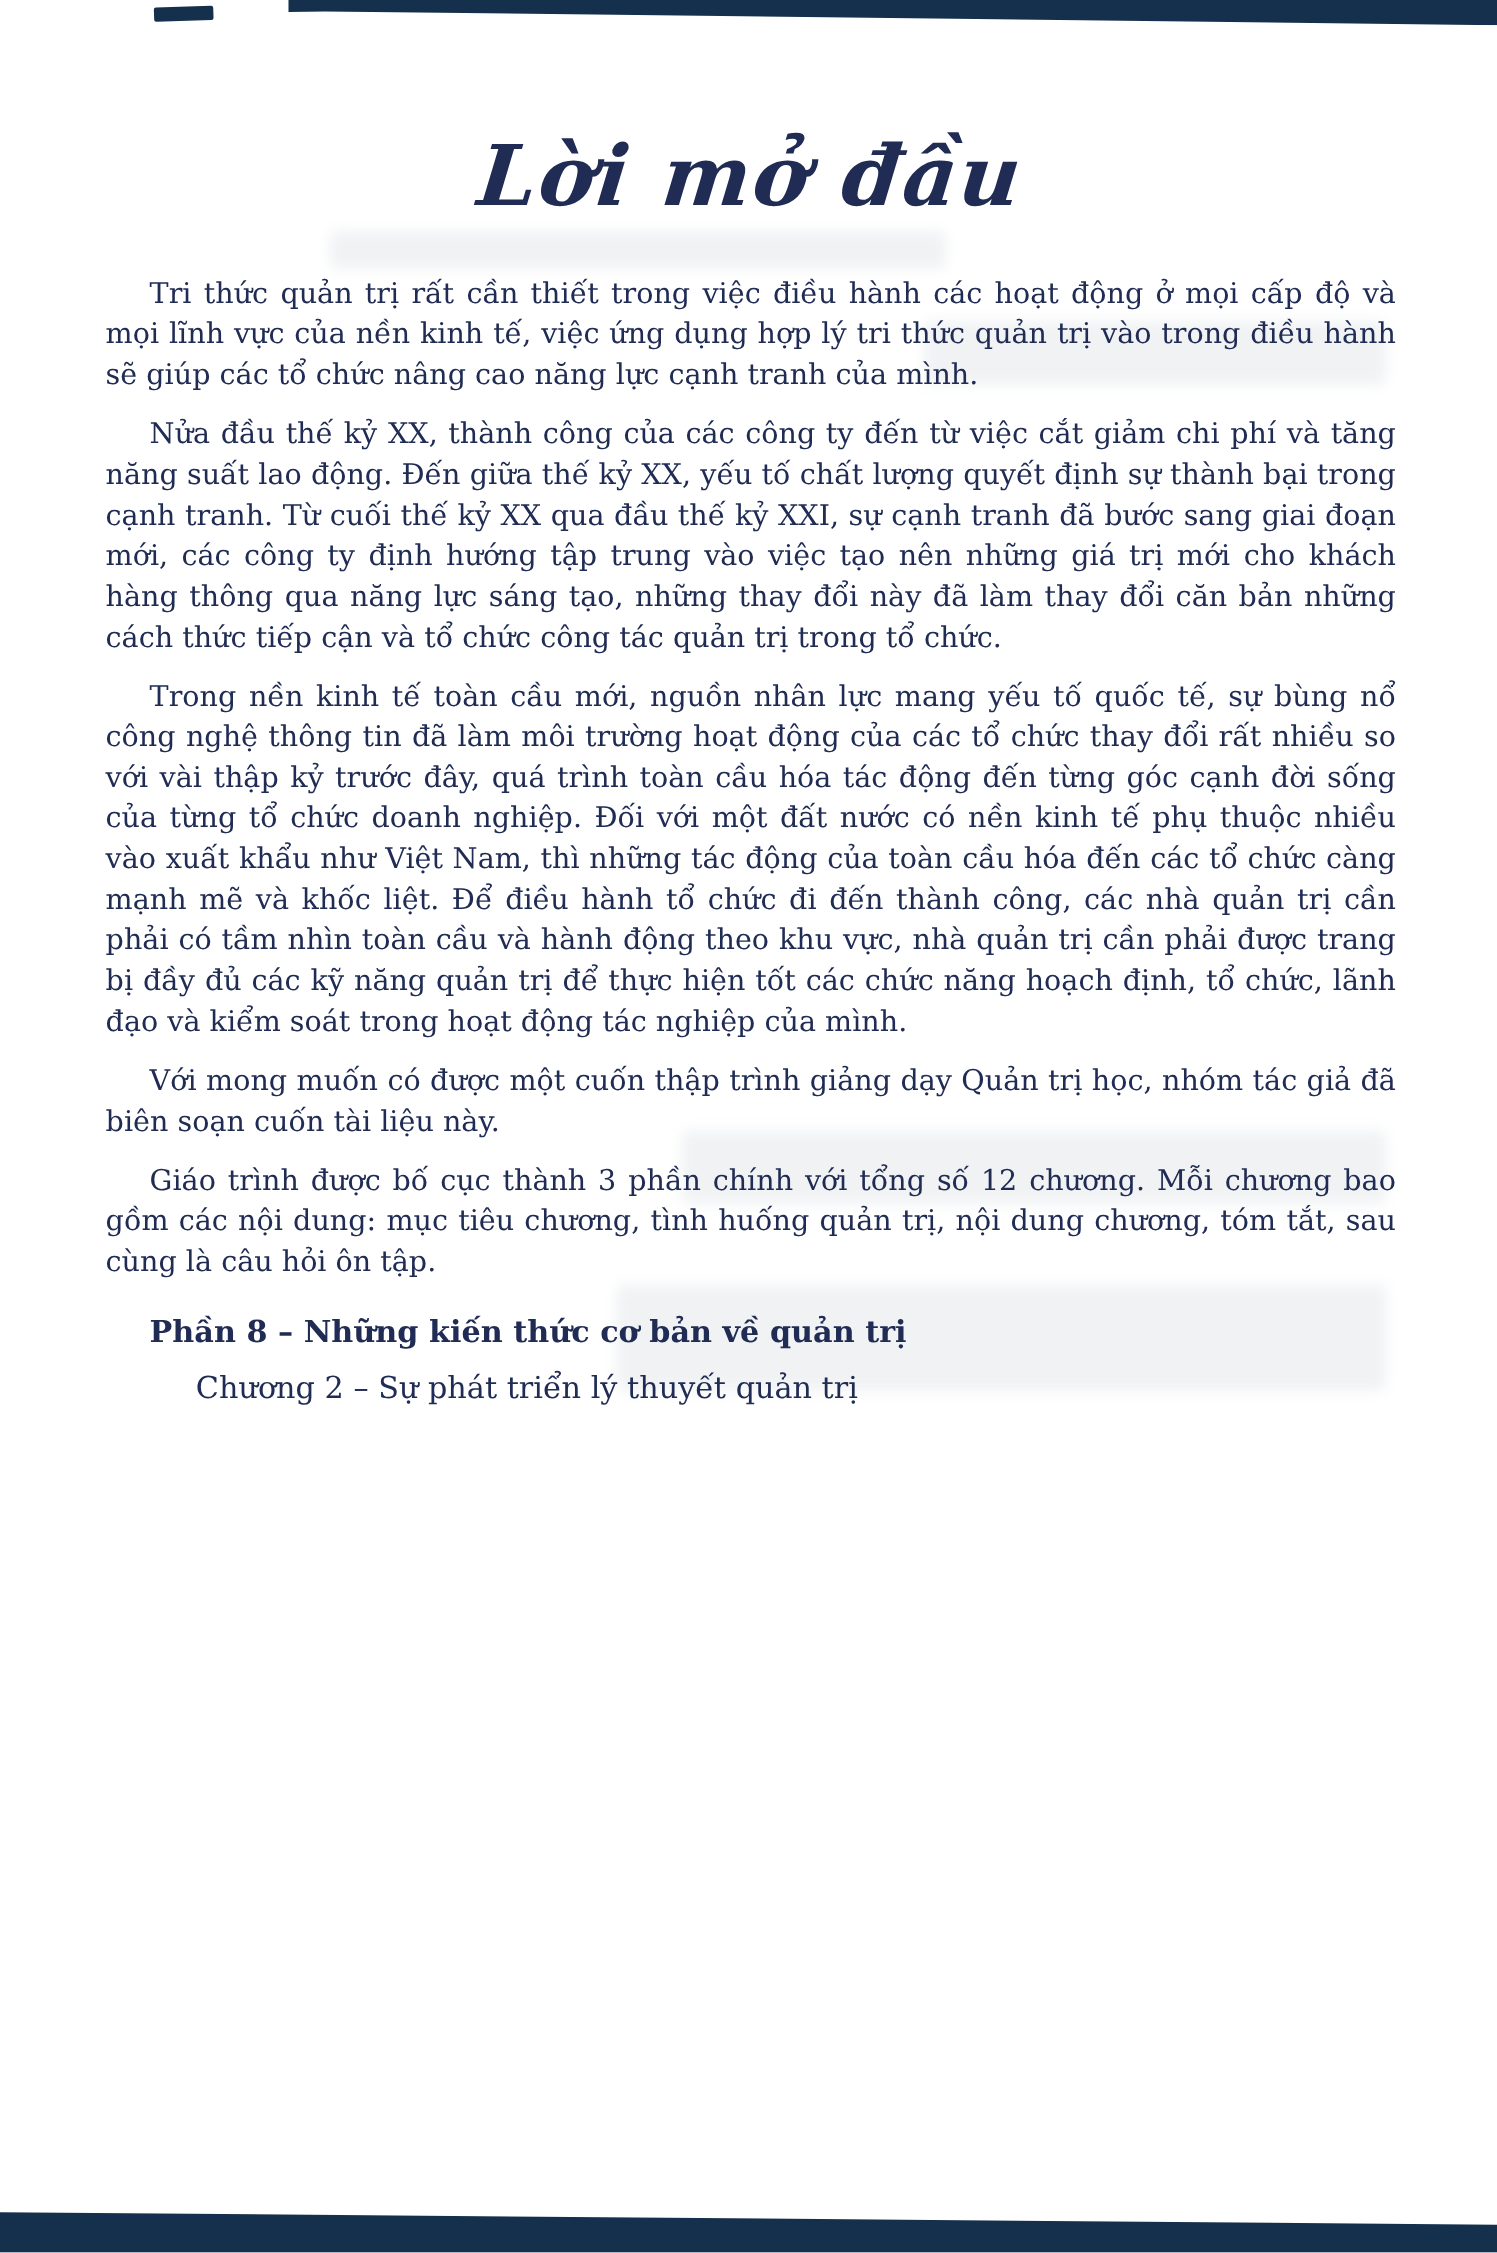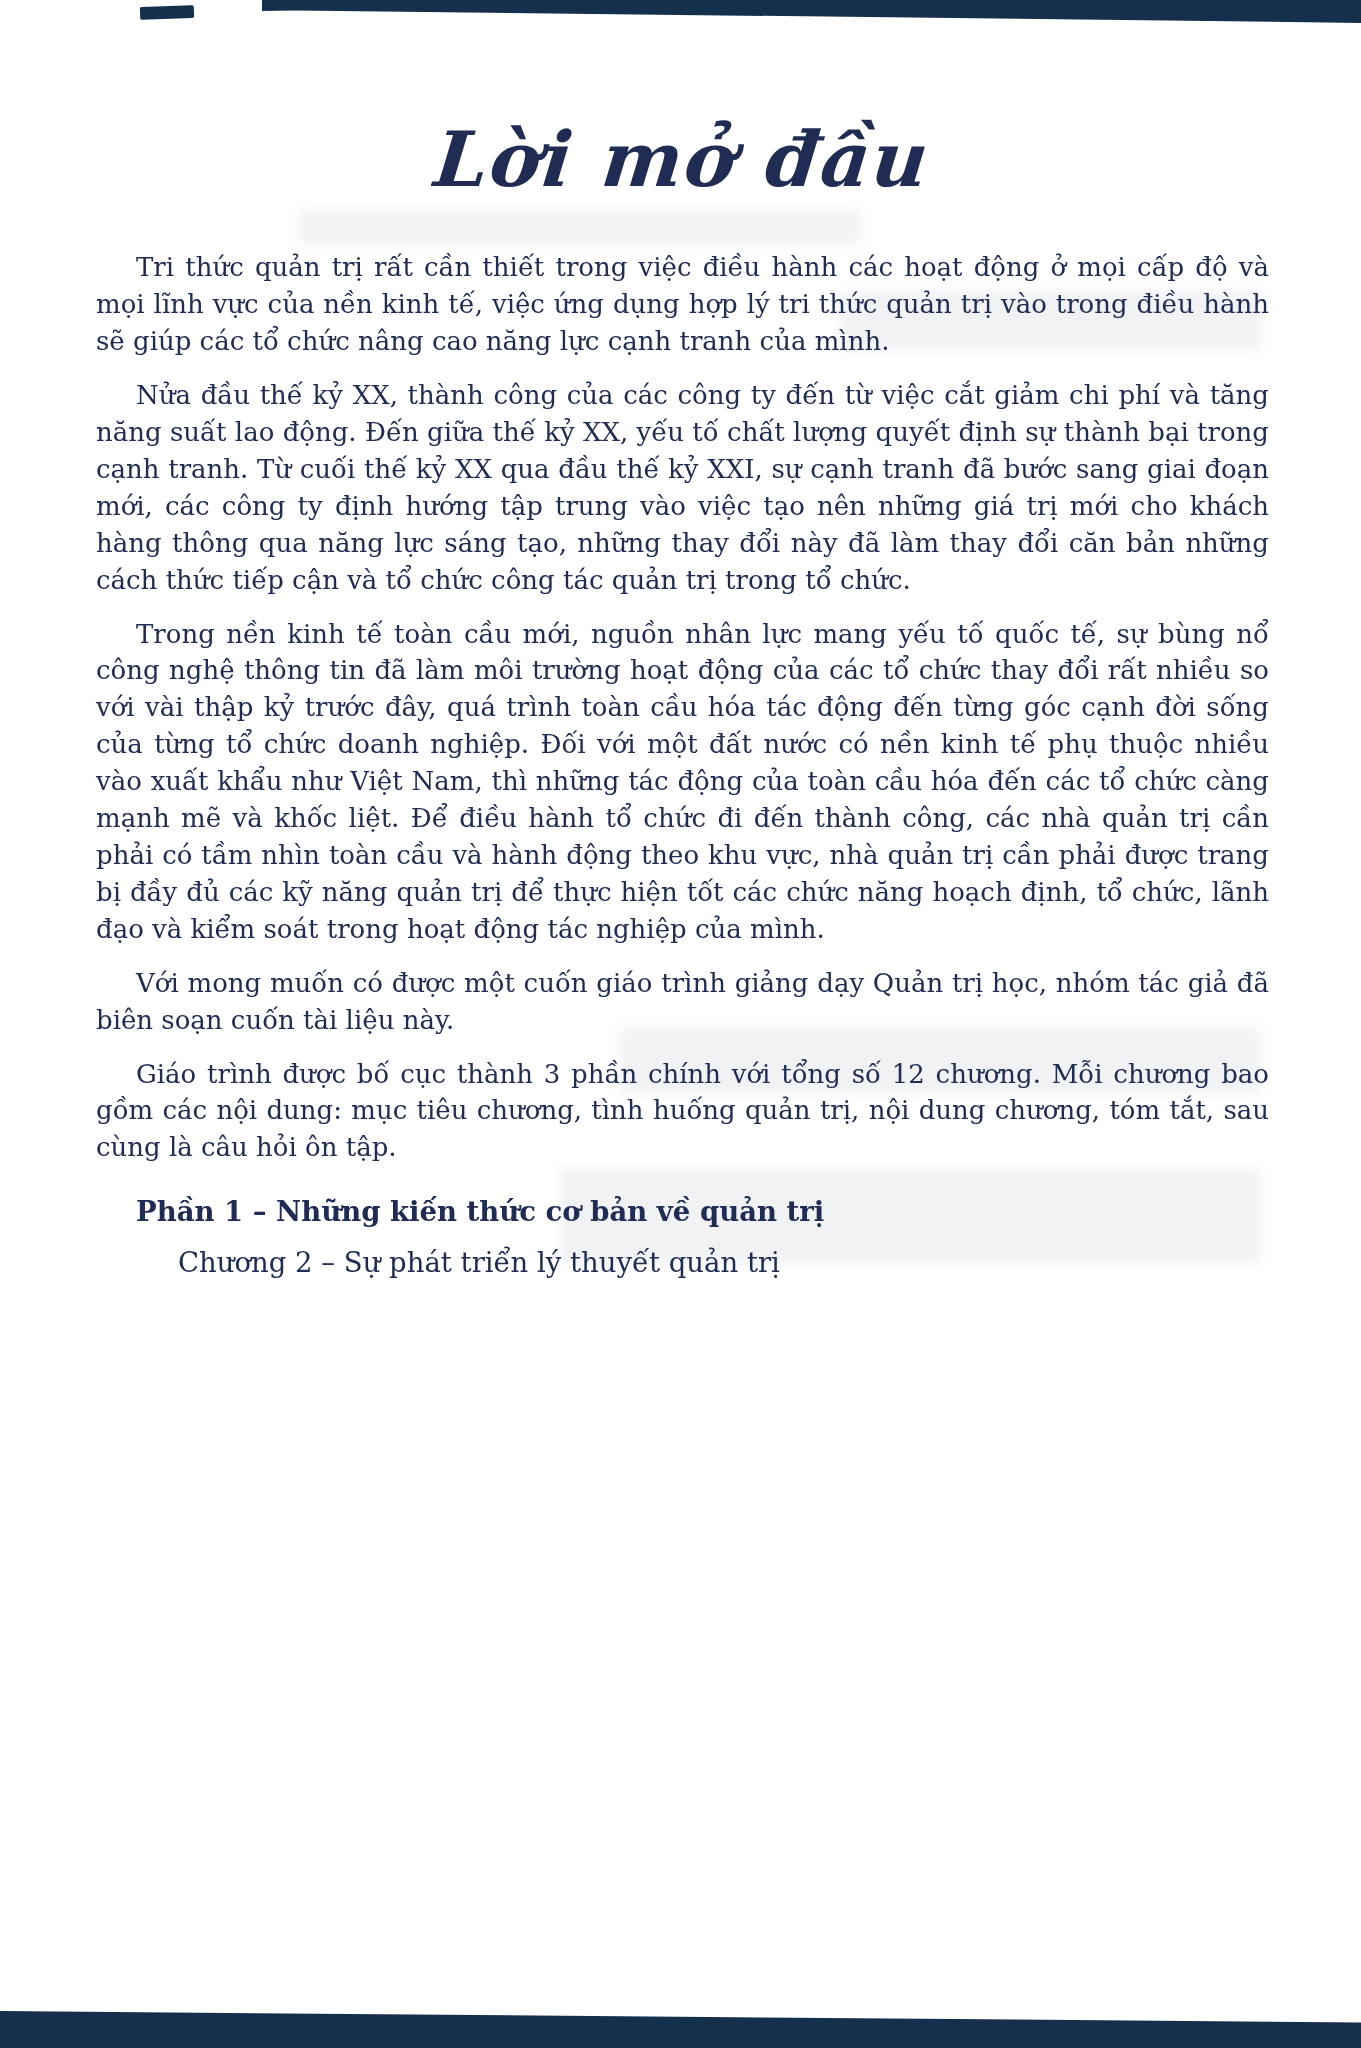"Với mong muốn có được" p.para { text: giáo -> thập }
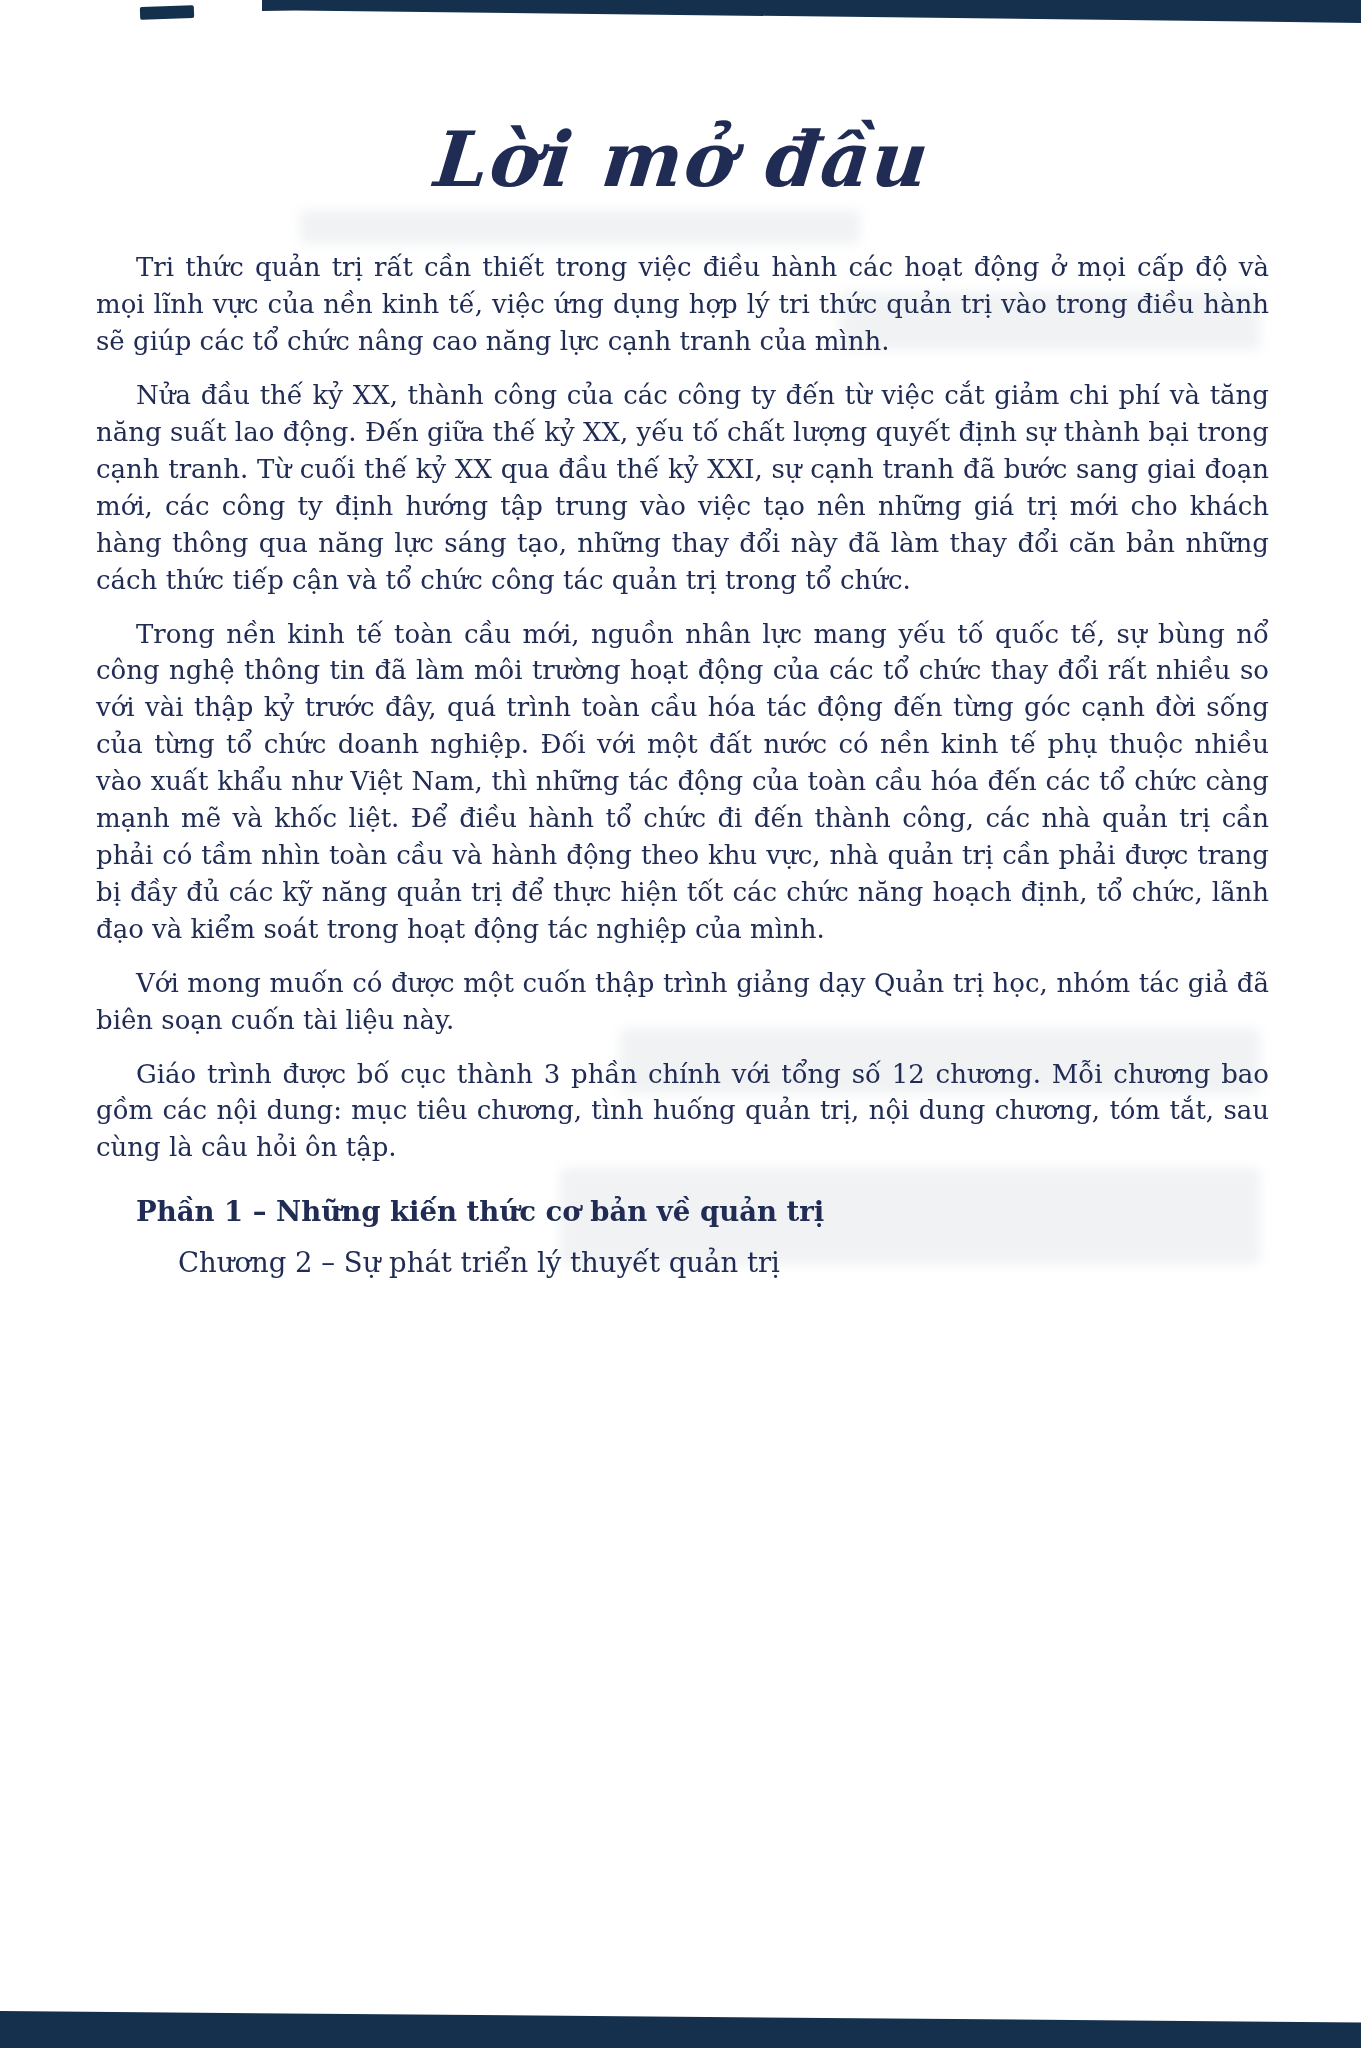"Phần 1 – Những kiến" p.part-heading { text: 1 -> 8 }
